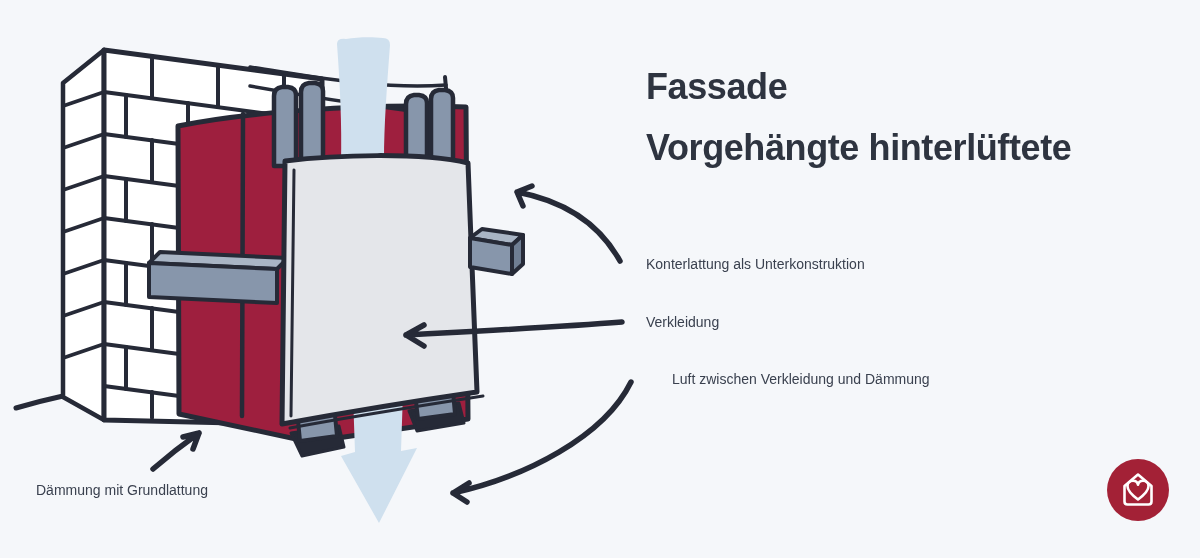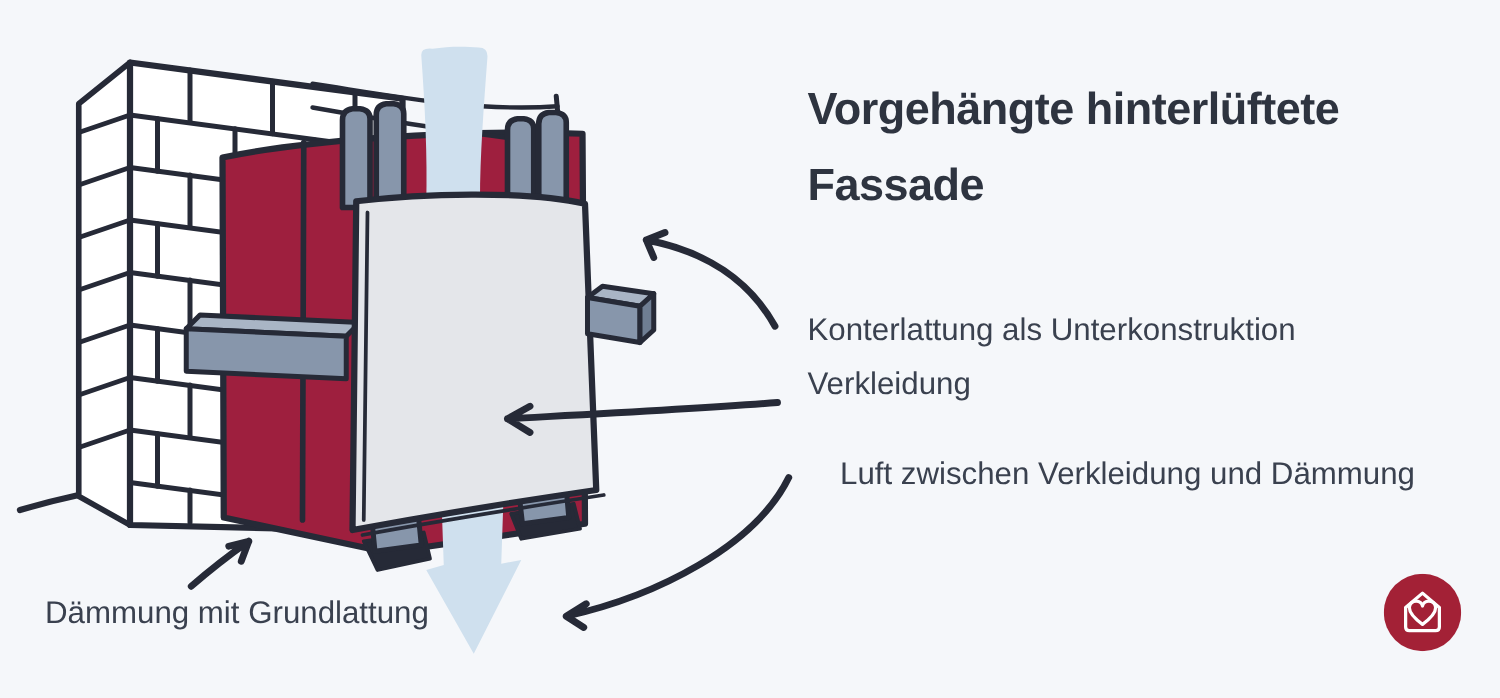"Vorgehängte hinterlüftete" div { order: before "Fassade" -> after "Fassade" }
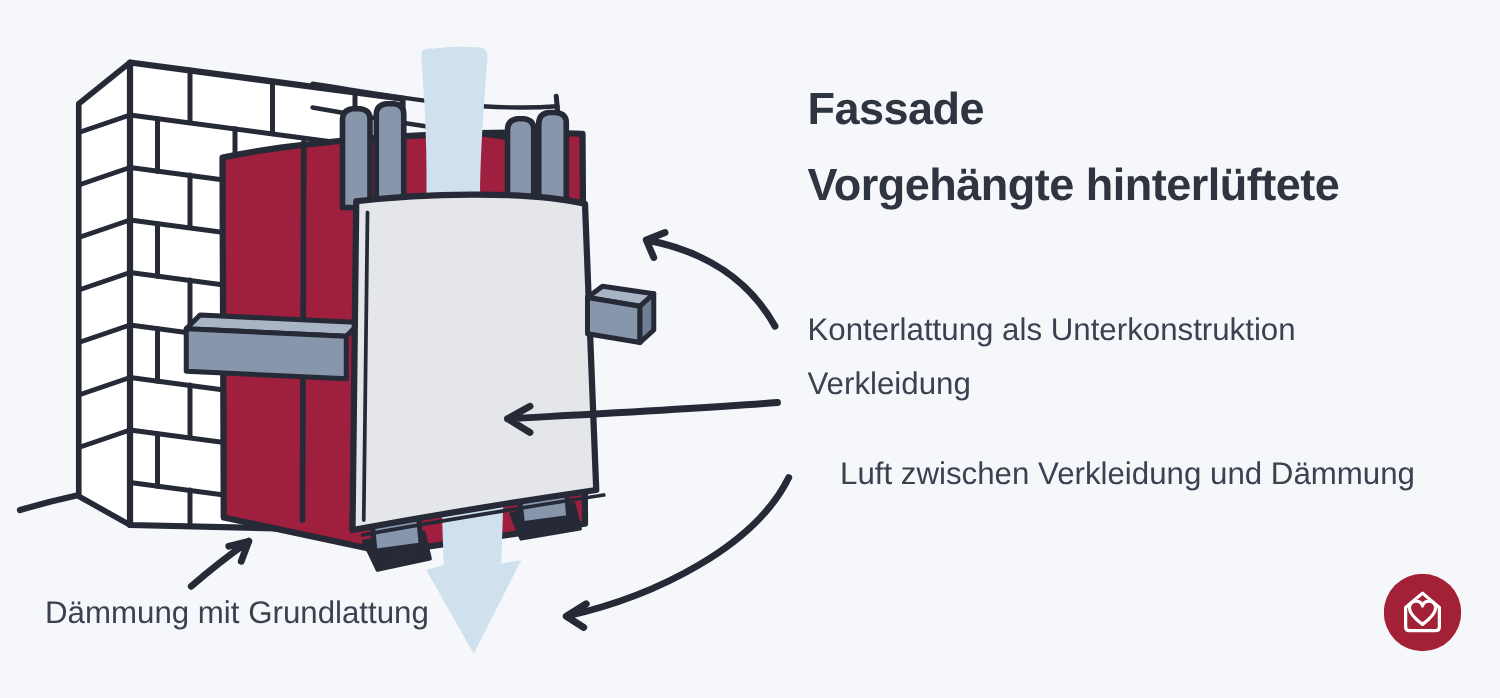"Konterlattung als Unterkonstruktion" .diagram-label { font-size: 25px -> 14px }
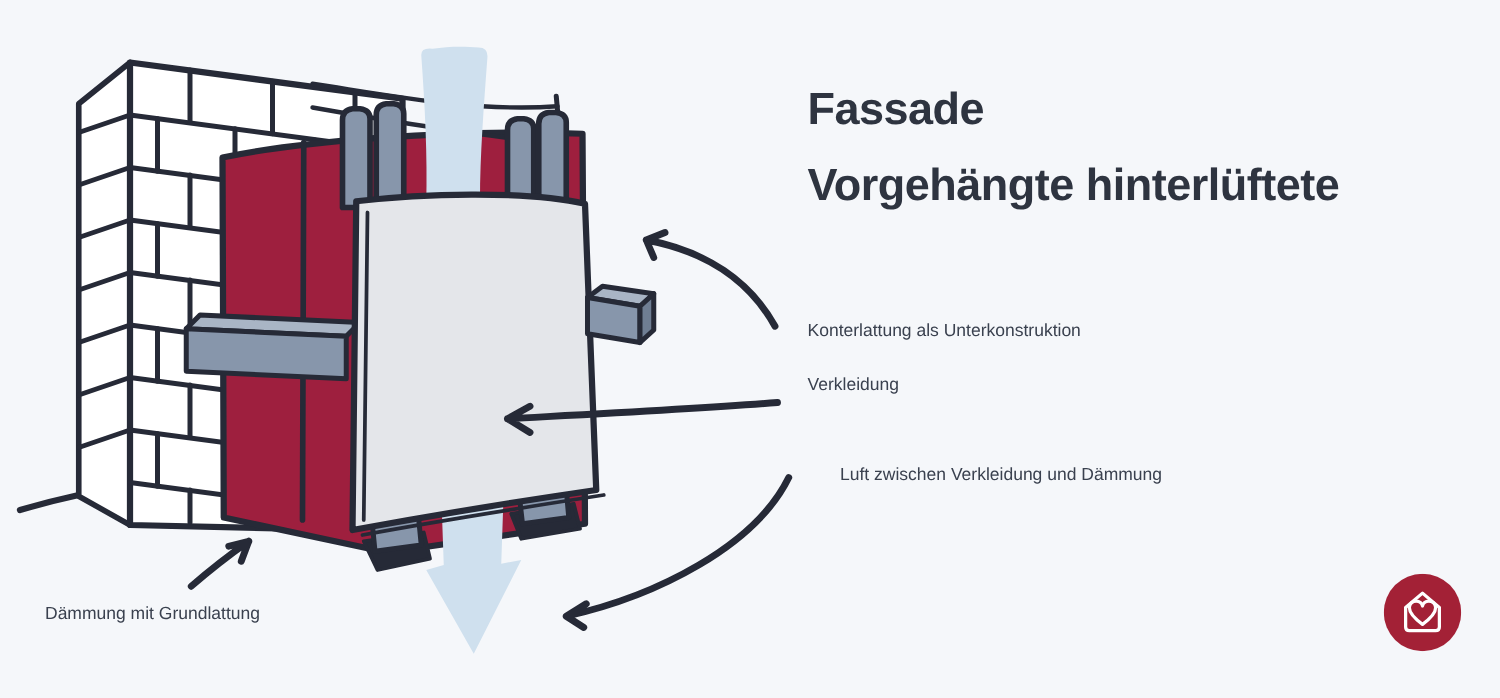"Verkleidung" .label-verkleidung { top: 294px -> 309px }
